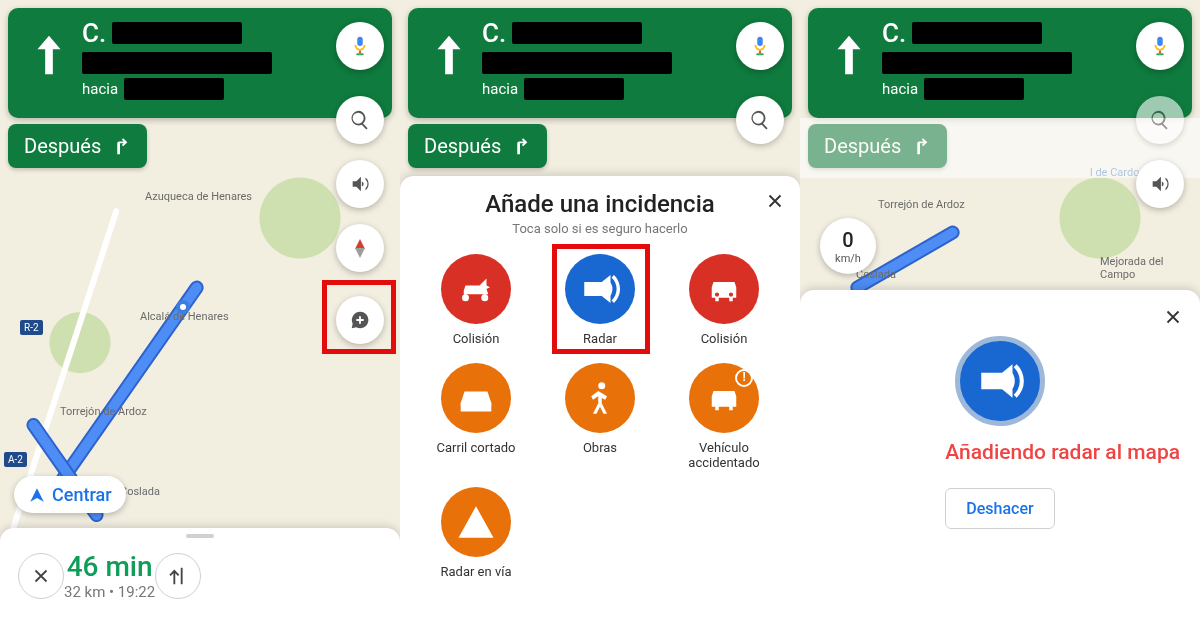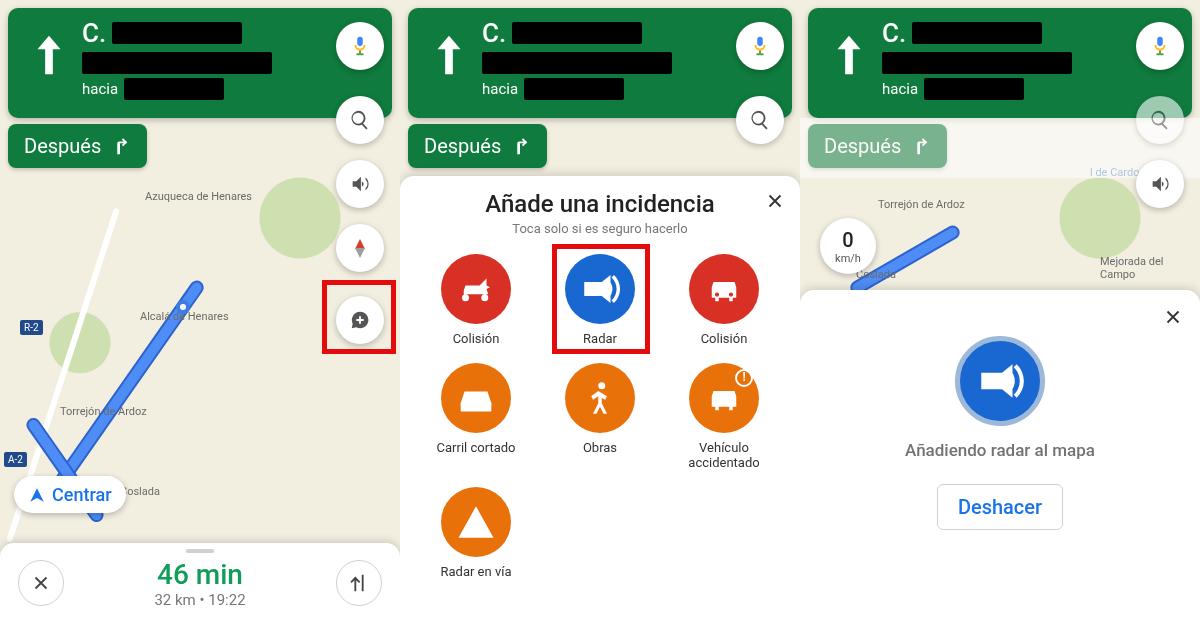"Añadiendo radar al mapa" .sheet3 h3 { color: #737373 -> #ef4444; font-size: 17px -> 21px; text-align: none -> right }
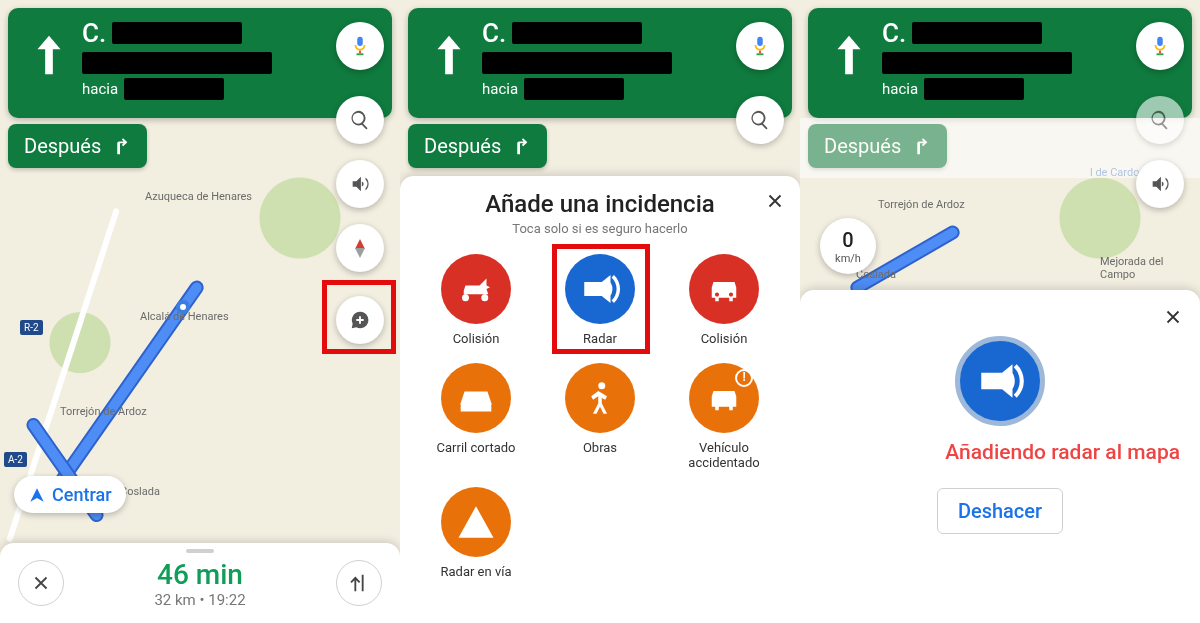"Deshacer" .undo-btn { font-size: 20px -> 16px }
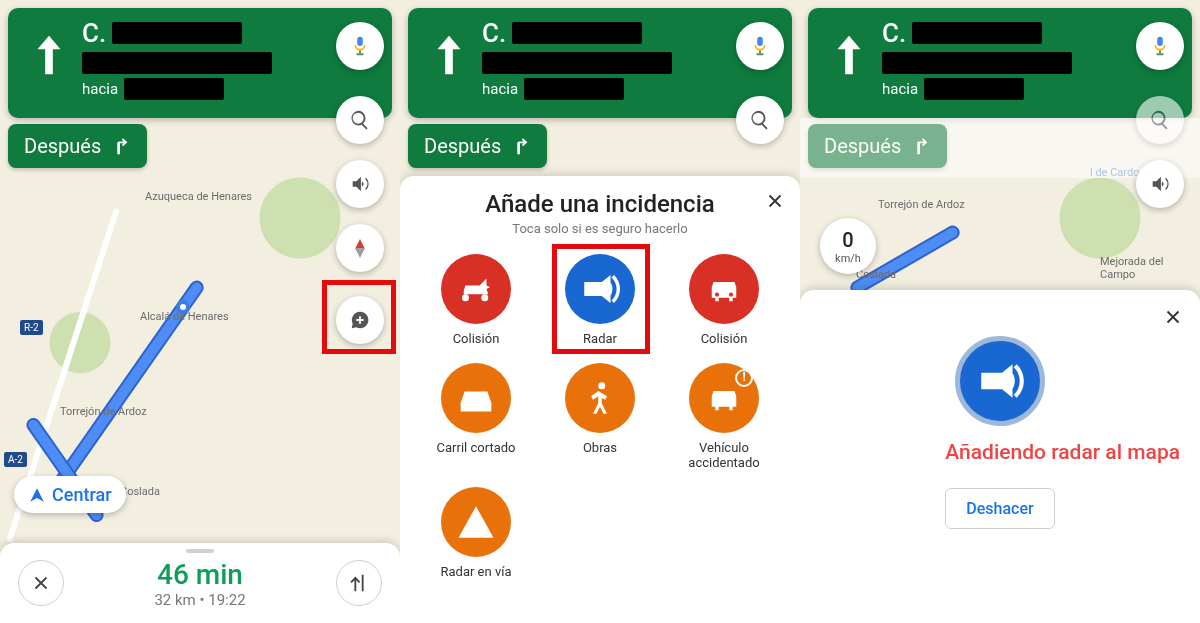"46 min" .eta-bar { height: 80px -> 95px; justify-content: space-between -> none }
